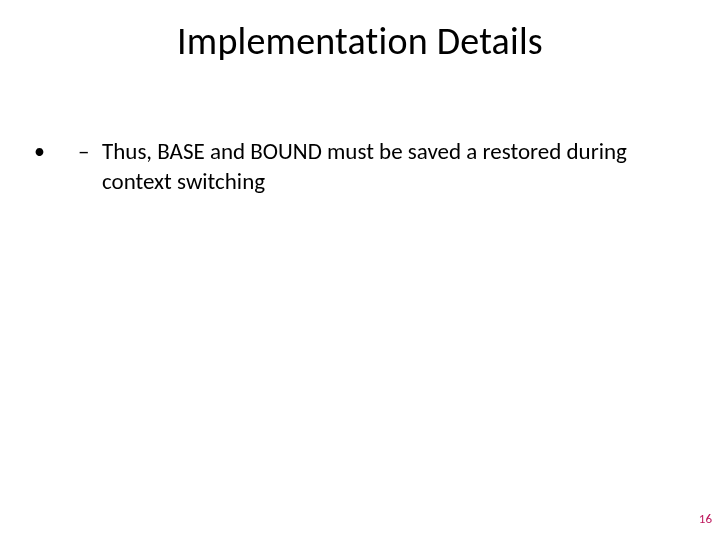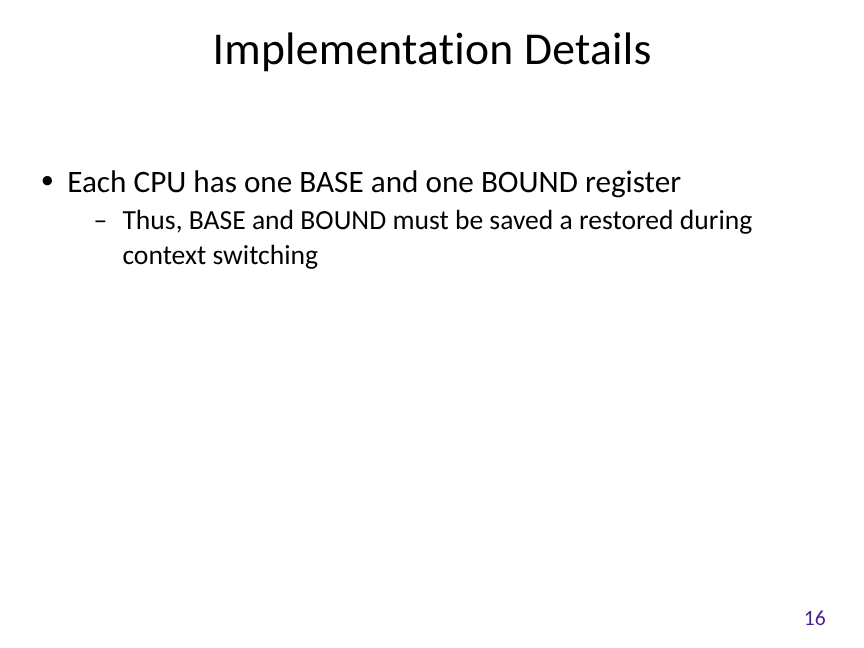"Each CPU has one BASE" span { html: <span>Each CPU has one BASE and one BOUND register</span> -> none }
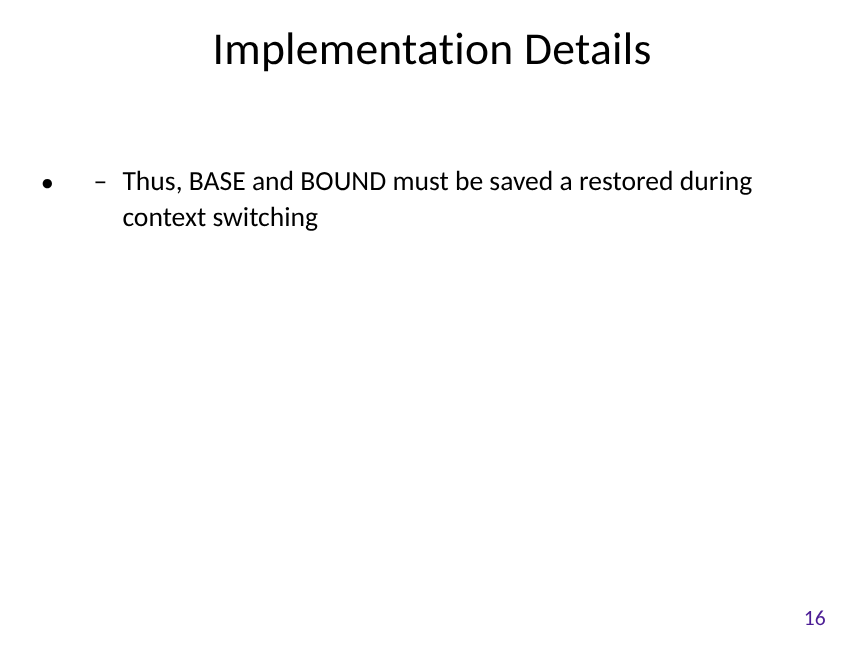"16" .page-num { color: #4c1d95 -> #be185d; font-size: 18px -> 13px; right: 32px -> 8px }
